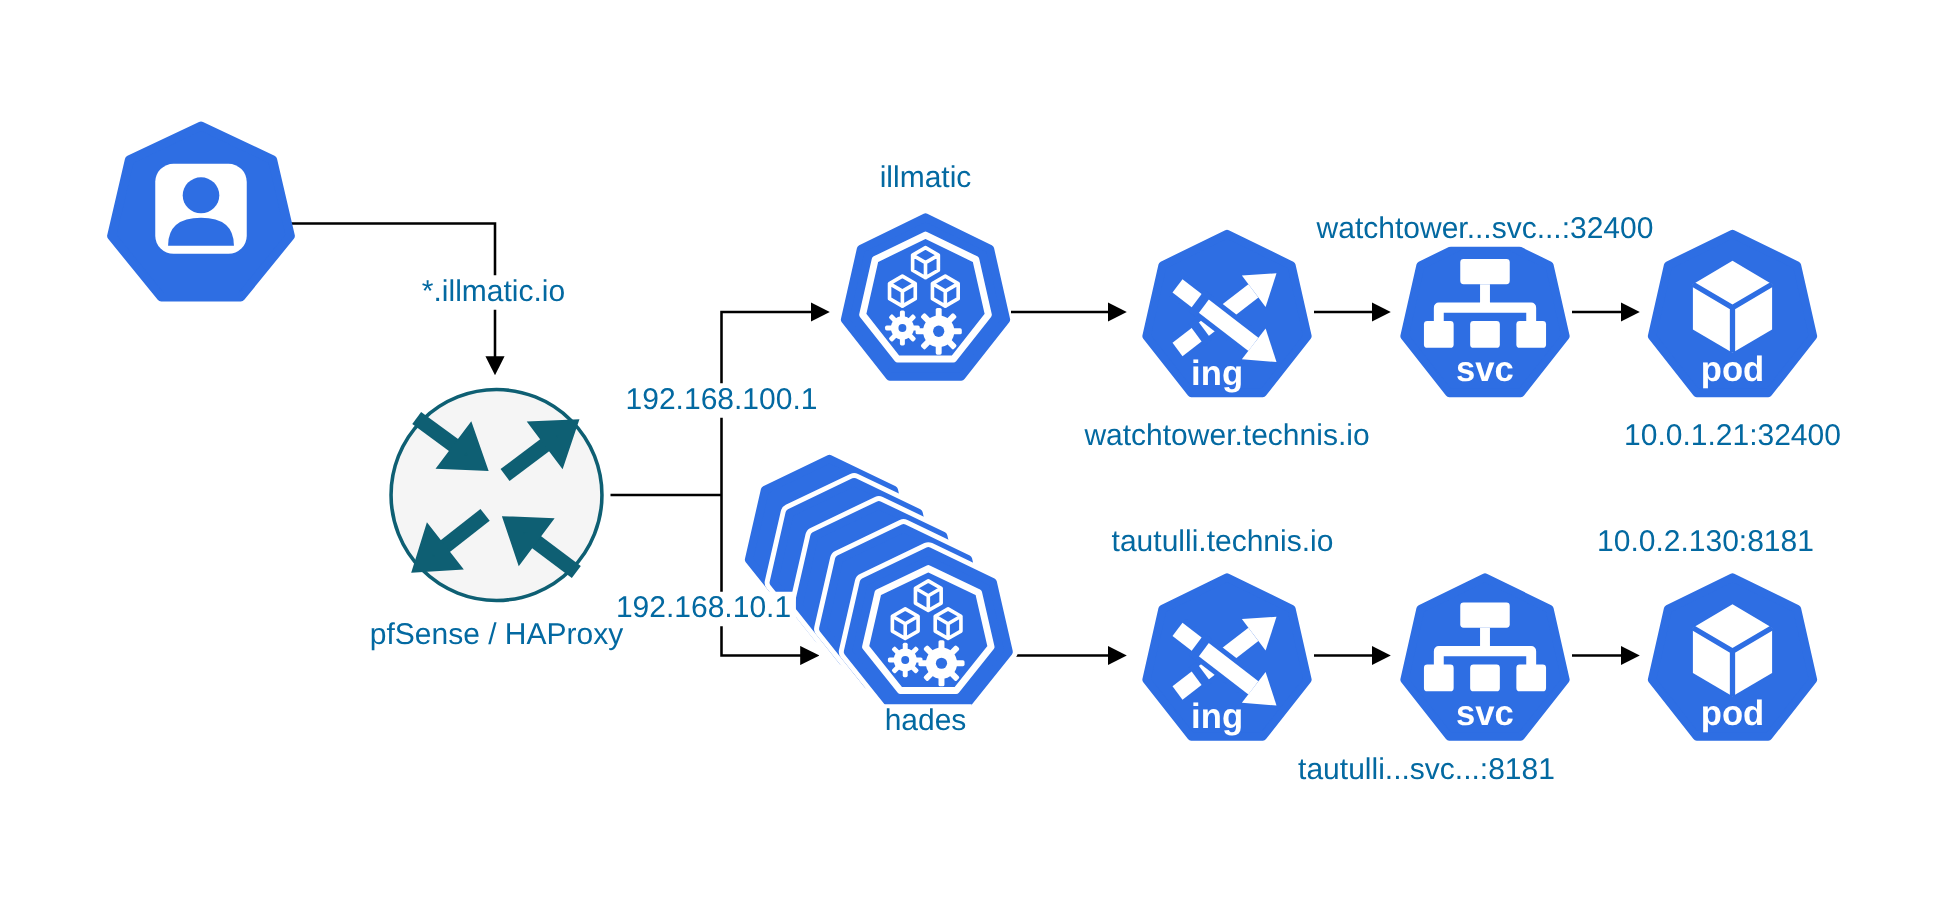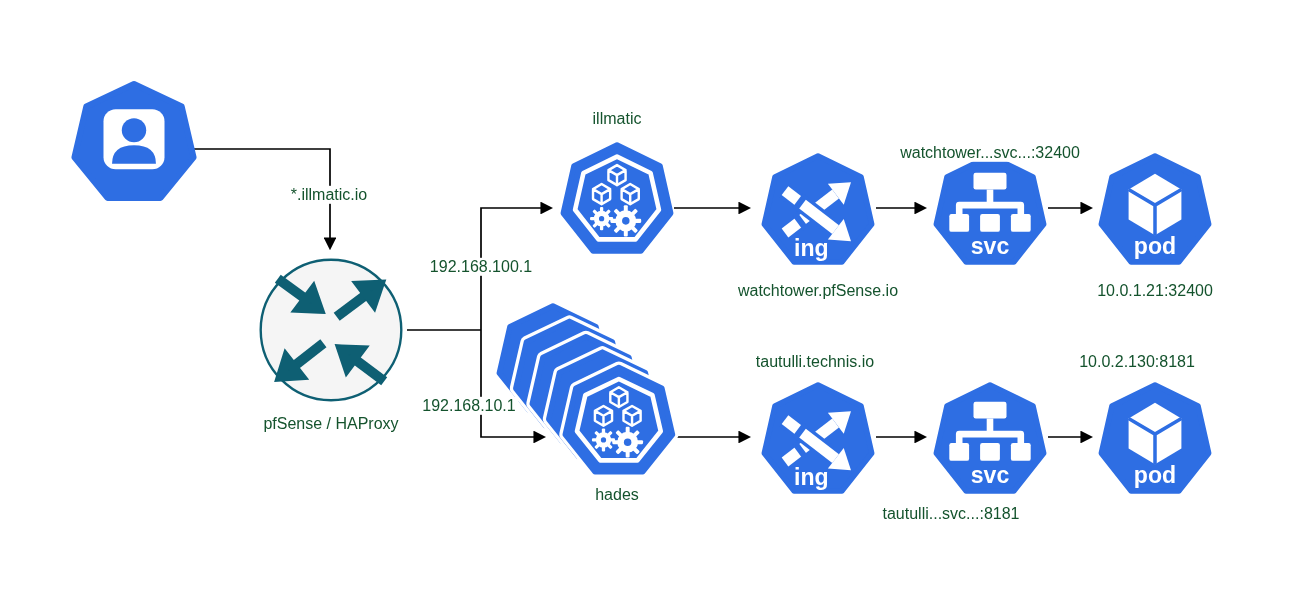"illmatic" .lbl { color: #14532d -> #0369a1; font-size: 16px -> 20px }
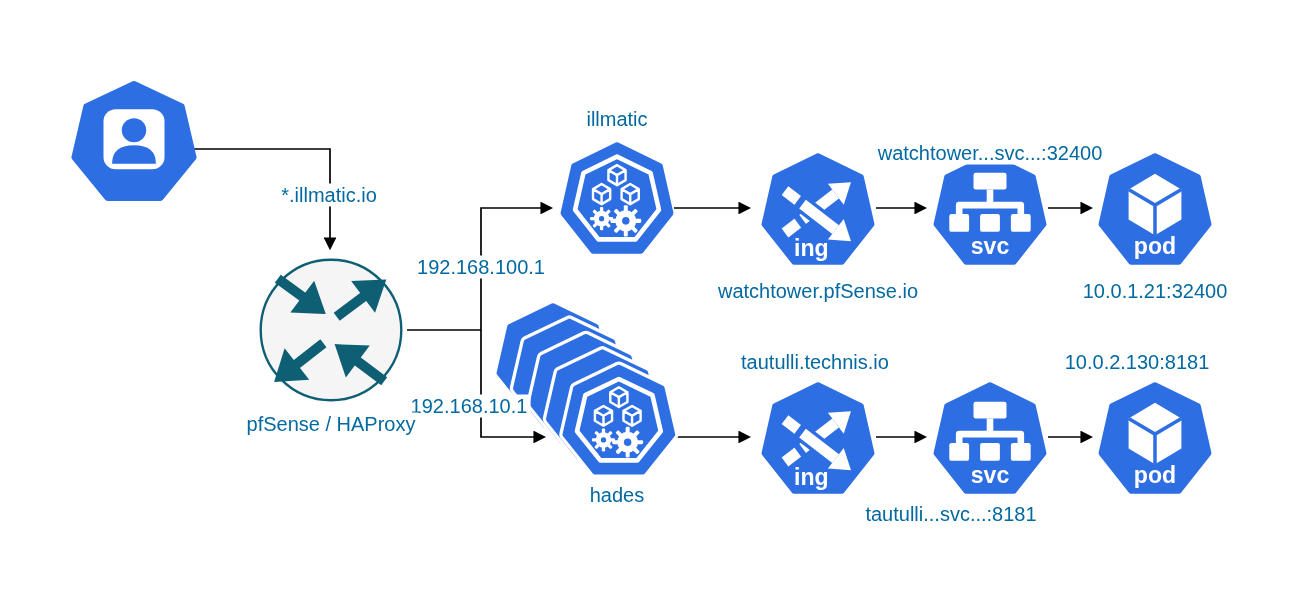"watchtower.pfSense.io" div.lbl { text: watchtower.pfSense.io -> watchtower.technis.io }
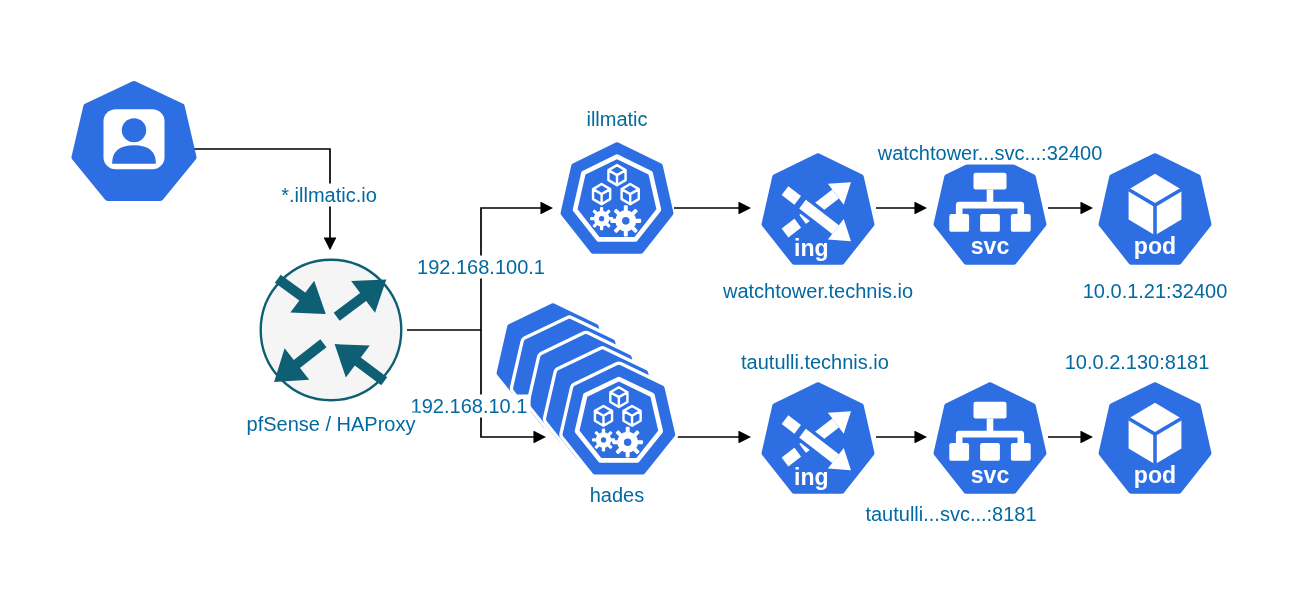"hades" div.lbl { top: 495px -> 481px }
